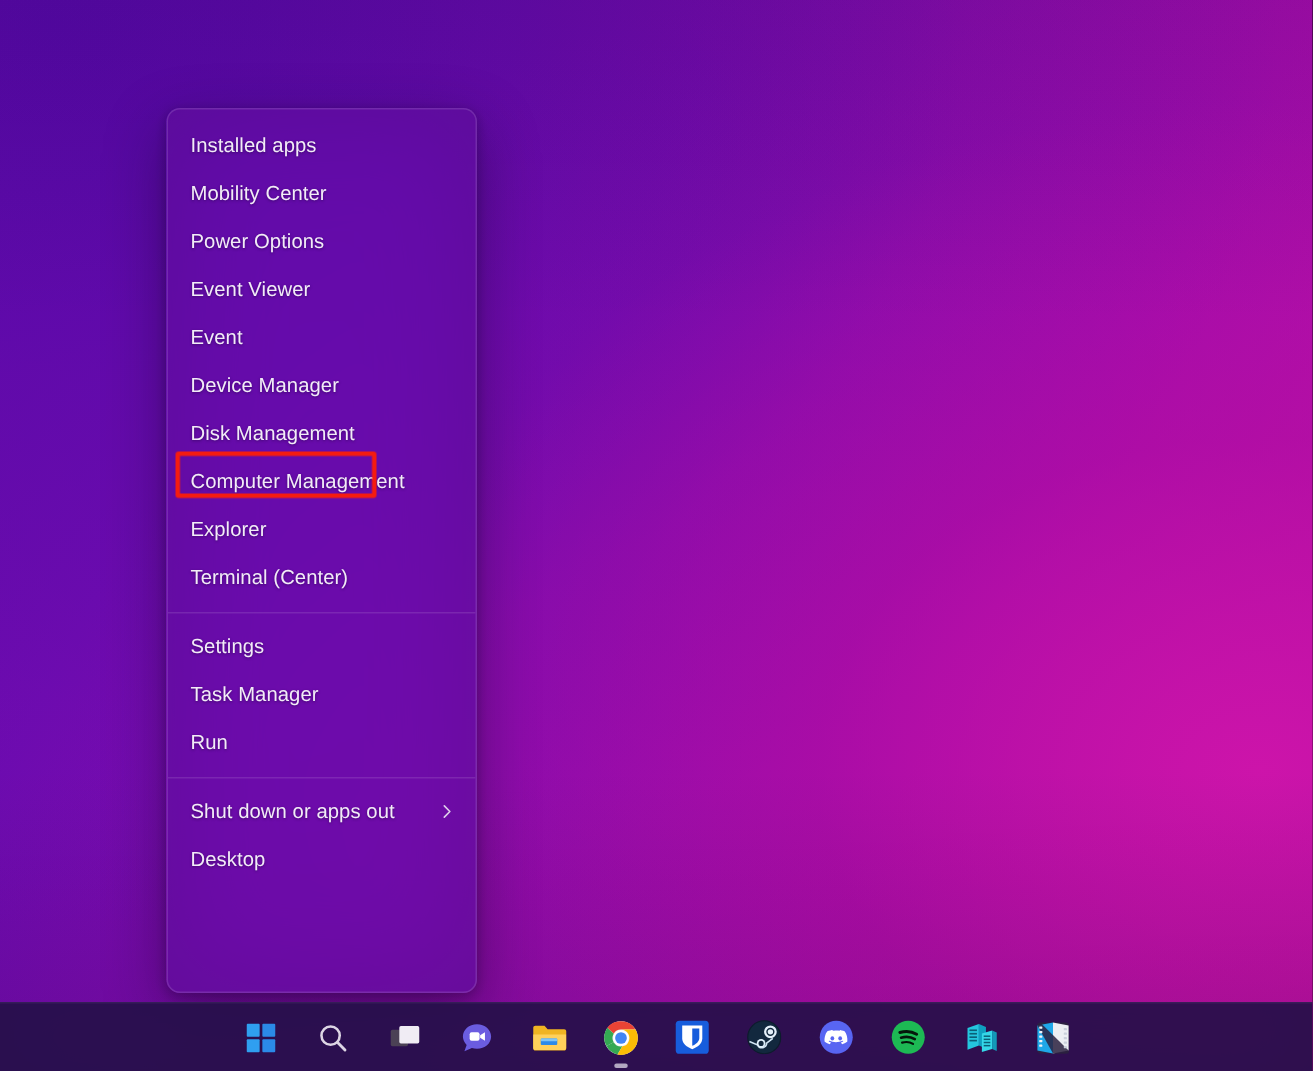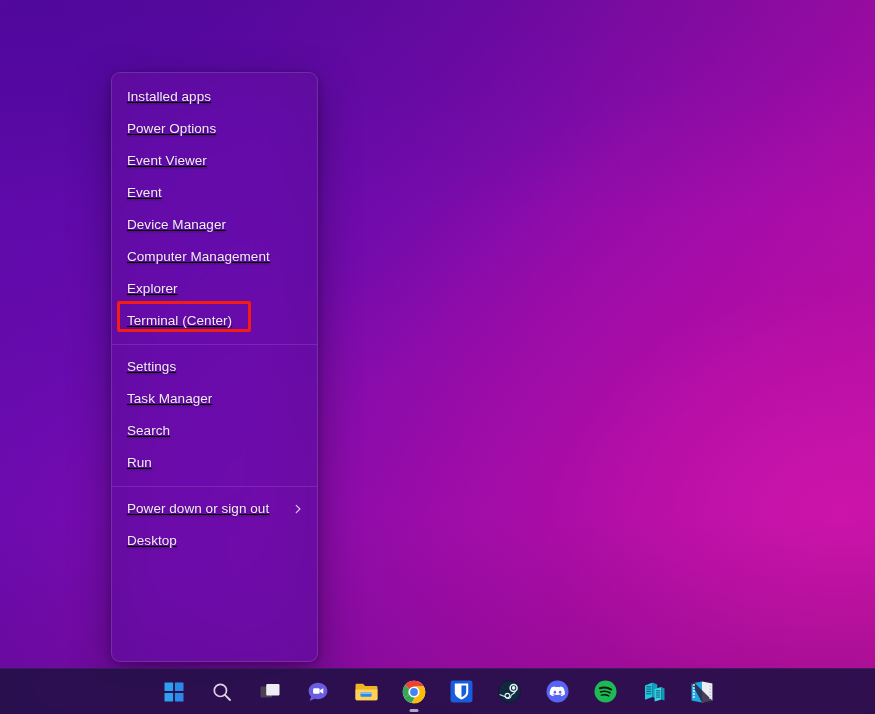"Installed apps" .menu-section { text-decoration: underline -> none }
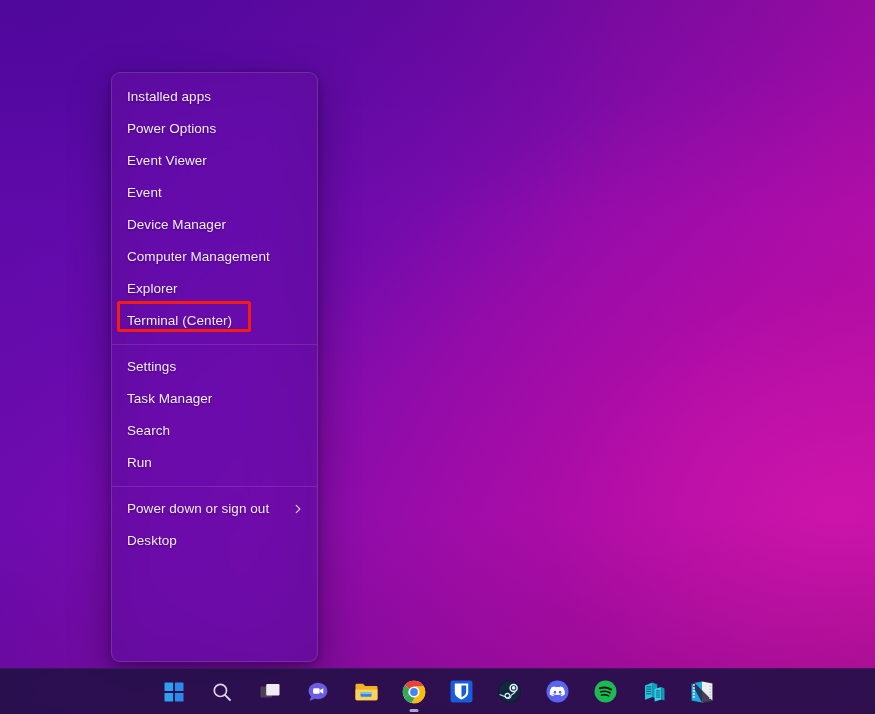"Mobility Center" div.menu-item { html: none -> <div> <span>Mobility Center</span> </div> }
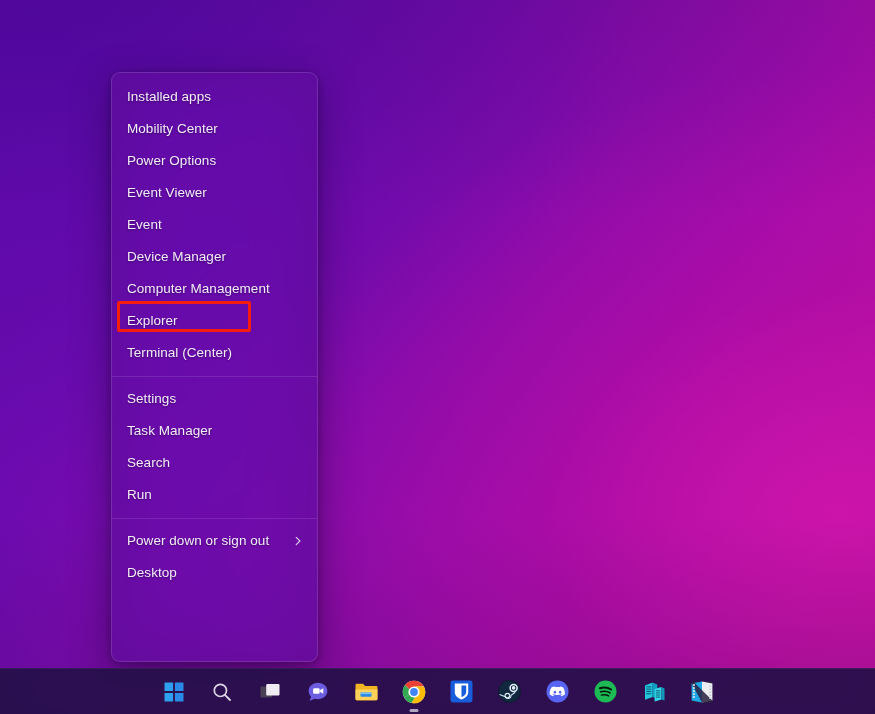"Disk Management" div.menu-item { html: none -> <div> <span>Disk Management</span> </div> }
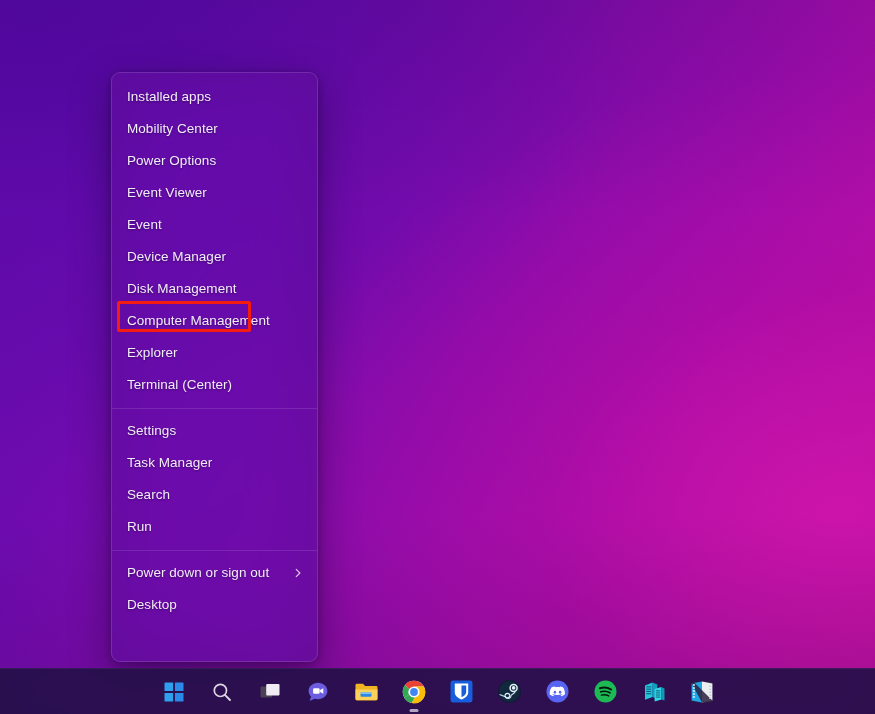"Search" div.menu-item { html: <div> <span>Search</span> </div> -> none }
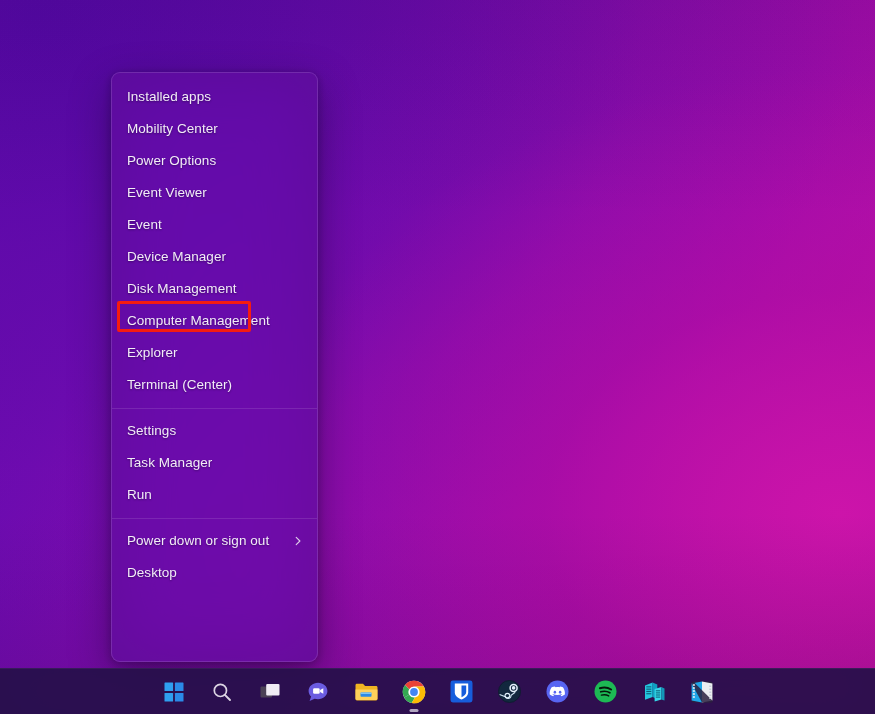"Power down or sign out" span.mi-label { text: Power down or sign -> Shut down or apps }
